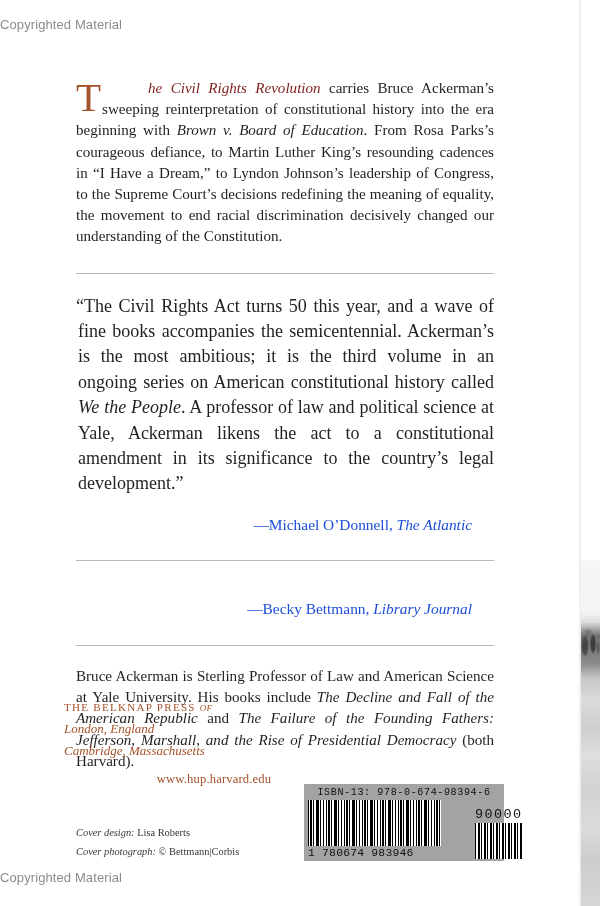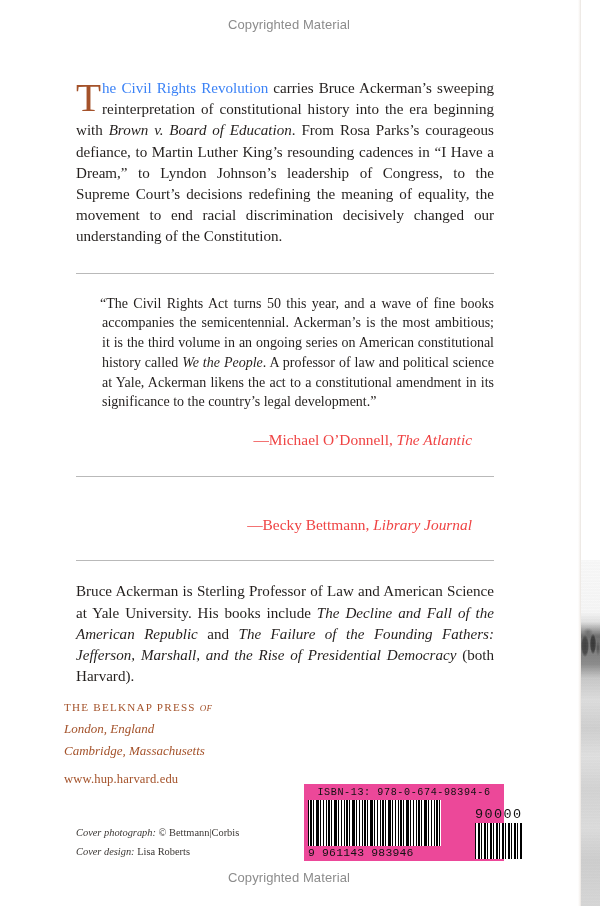"Copyrighted Material" .copyright-band { text-align: center -> left }
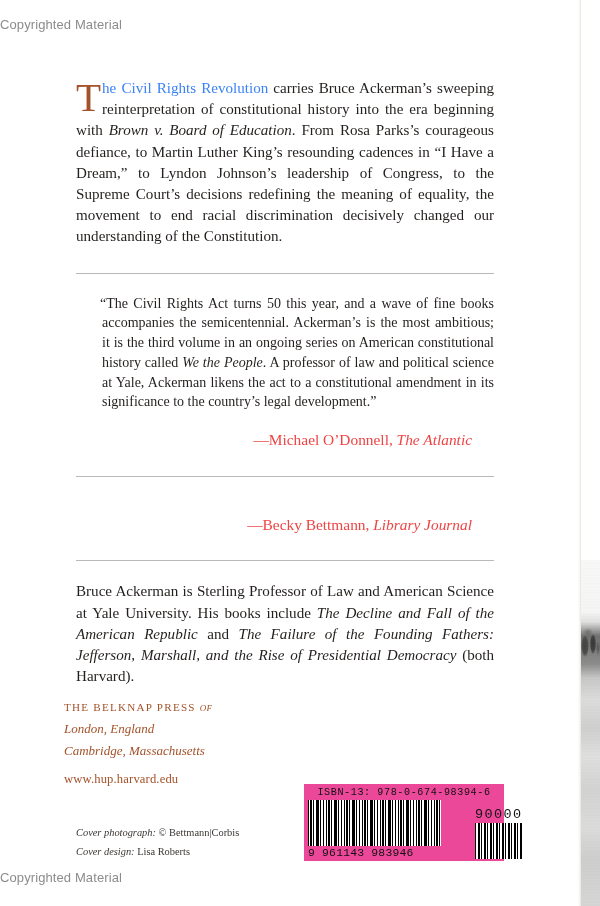"he Civil Rights Revolution" .intro .lead-title { color: #3b82f6 -> #7f1d1d; font-style: none -> italic; margin-left: none -> 46px }
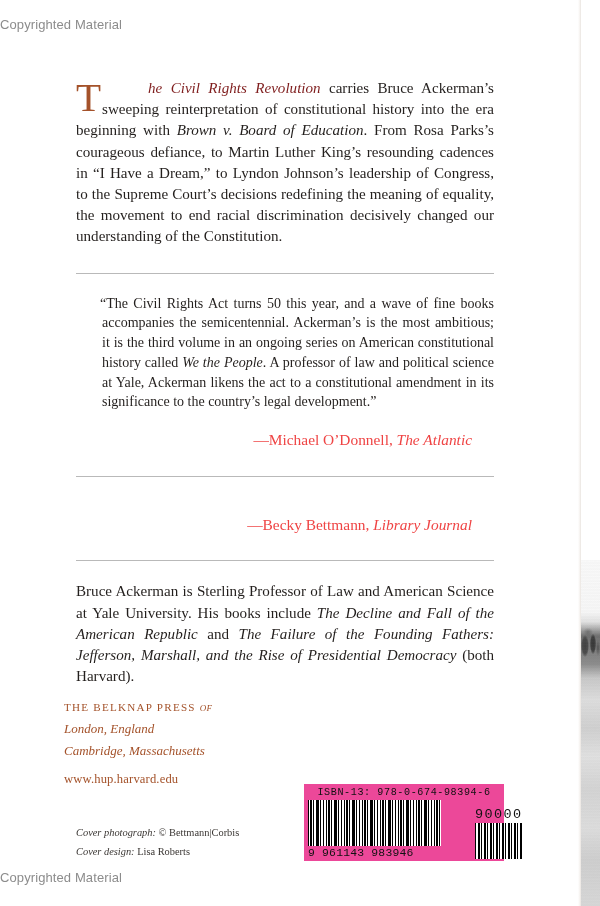"“The Civil Rights Act turns" .quote { font-size: 14px -> 18px; margin-left: 24px -> none }
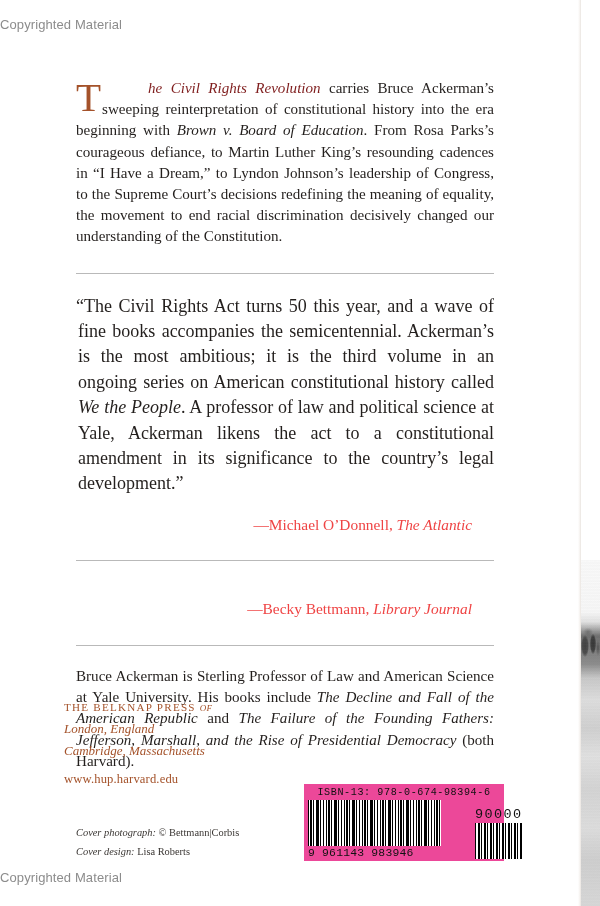"—Michael O’Donnell, The Atlantic" .attrib { color: #ef4444 -> #1d4ed8 }
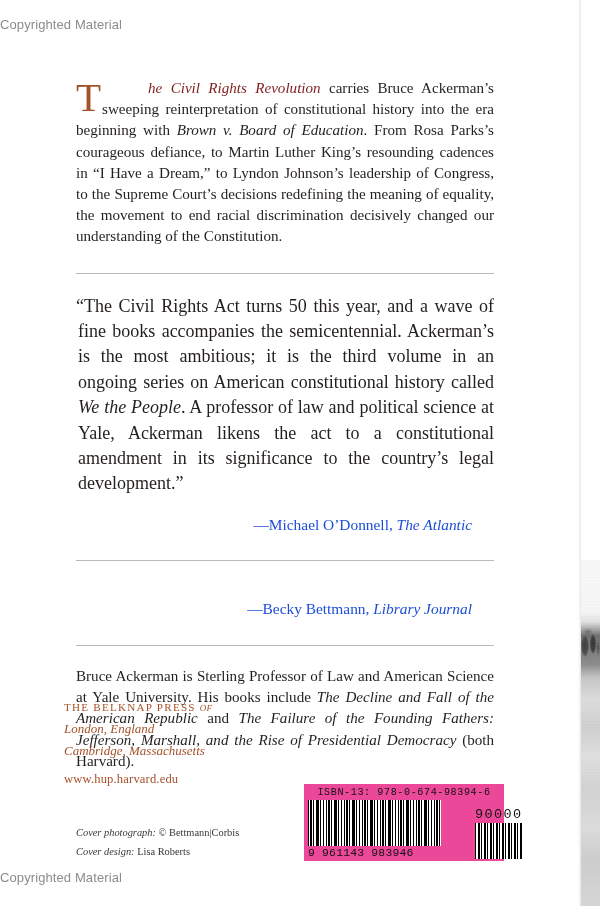"www.hup.harvard.edu" .imprint .url { text-align: none -> center }
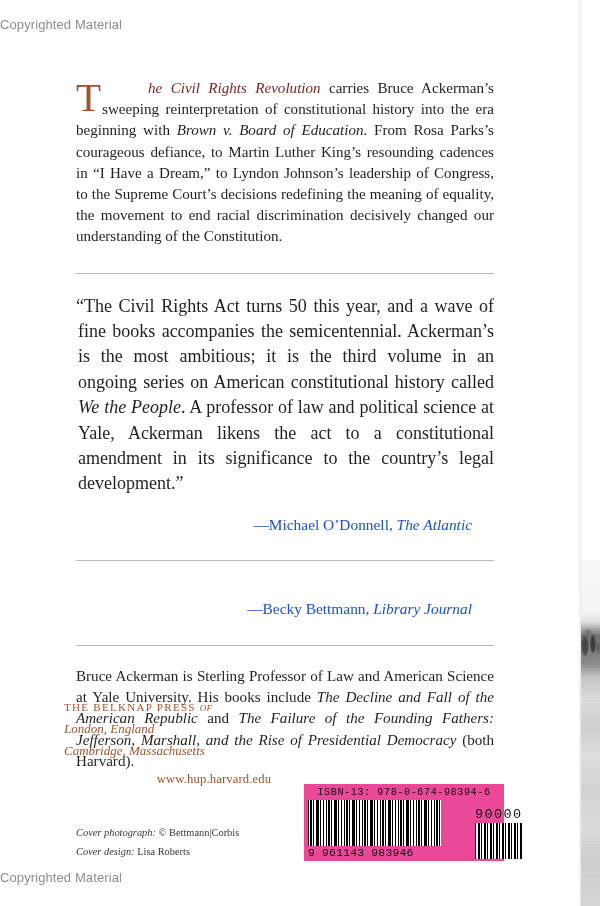"ISBN-13: 978-0-674-98394-6" .barcode-box { background: #ec4899 -> #a3a3a3 }
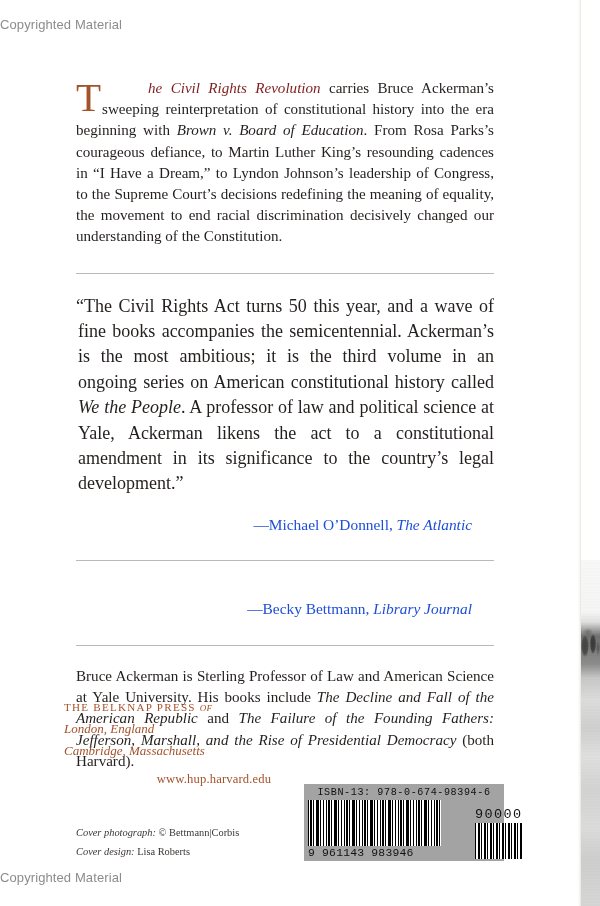"Cover photograph: © Bettmann|Corbis" div { order: before "Cover design: Lisa Roberts" -> after "Cover design: Lisa Roberts" }
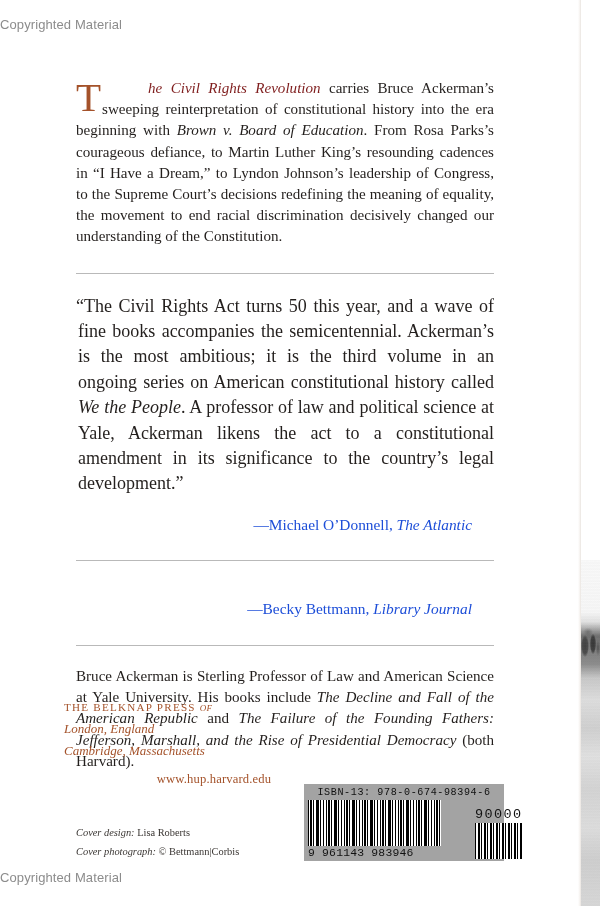"9 961143 983946" div.barcode-digits { text: 9 961143 -> 1 780674 }
